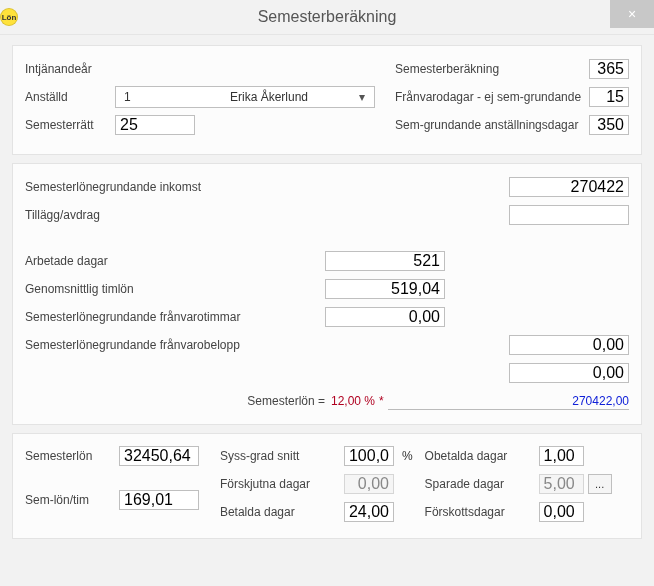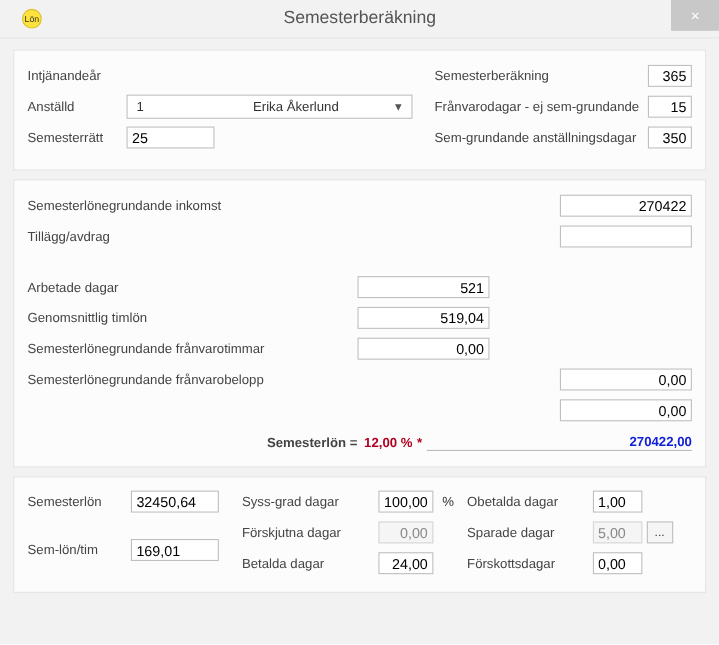"Lön" .app-icon { font-weight: normal -> bold; margin-left: 20px -> 0 }
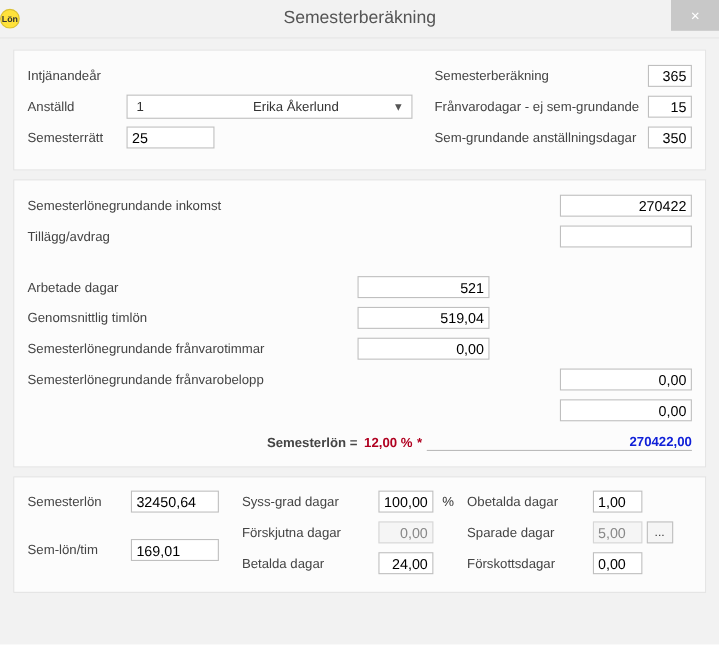"365" input.text { font-size: 13px -> 16px }
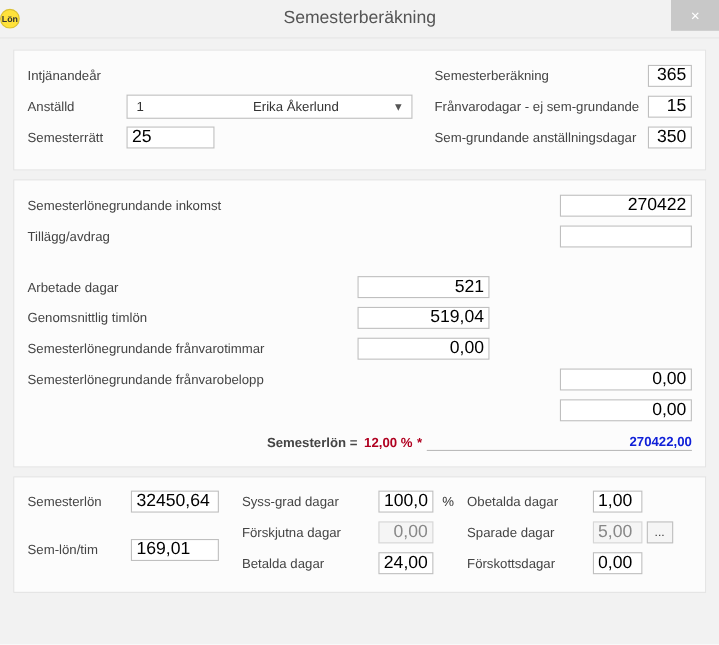"Semesterlön =" .calc-row { align-items: center -> flex-start; font-weight: bold -> none }
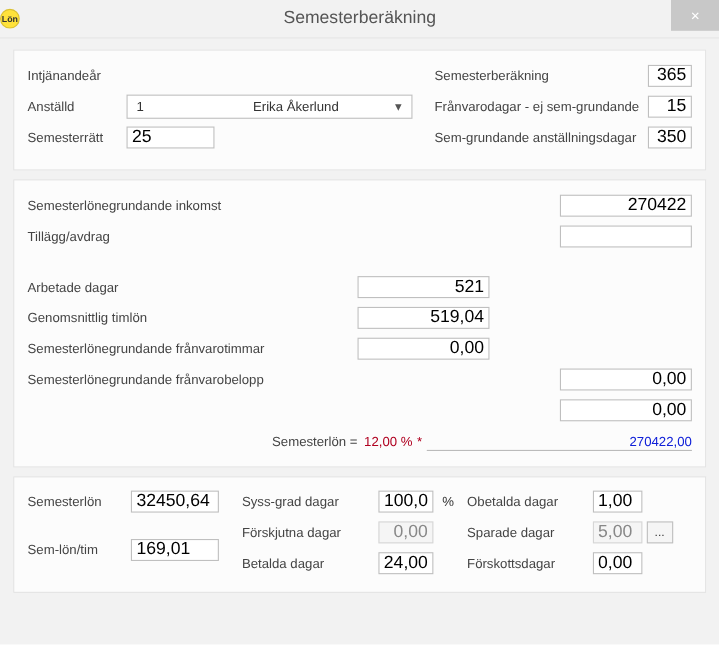"Syss-grad dagar" span.lbl { text: dagar -> snitt }
